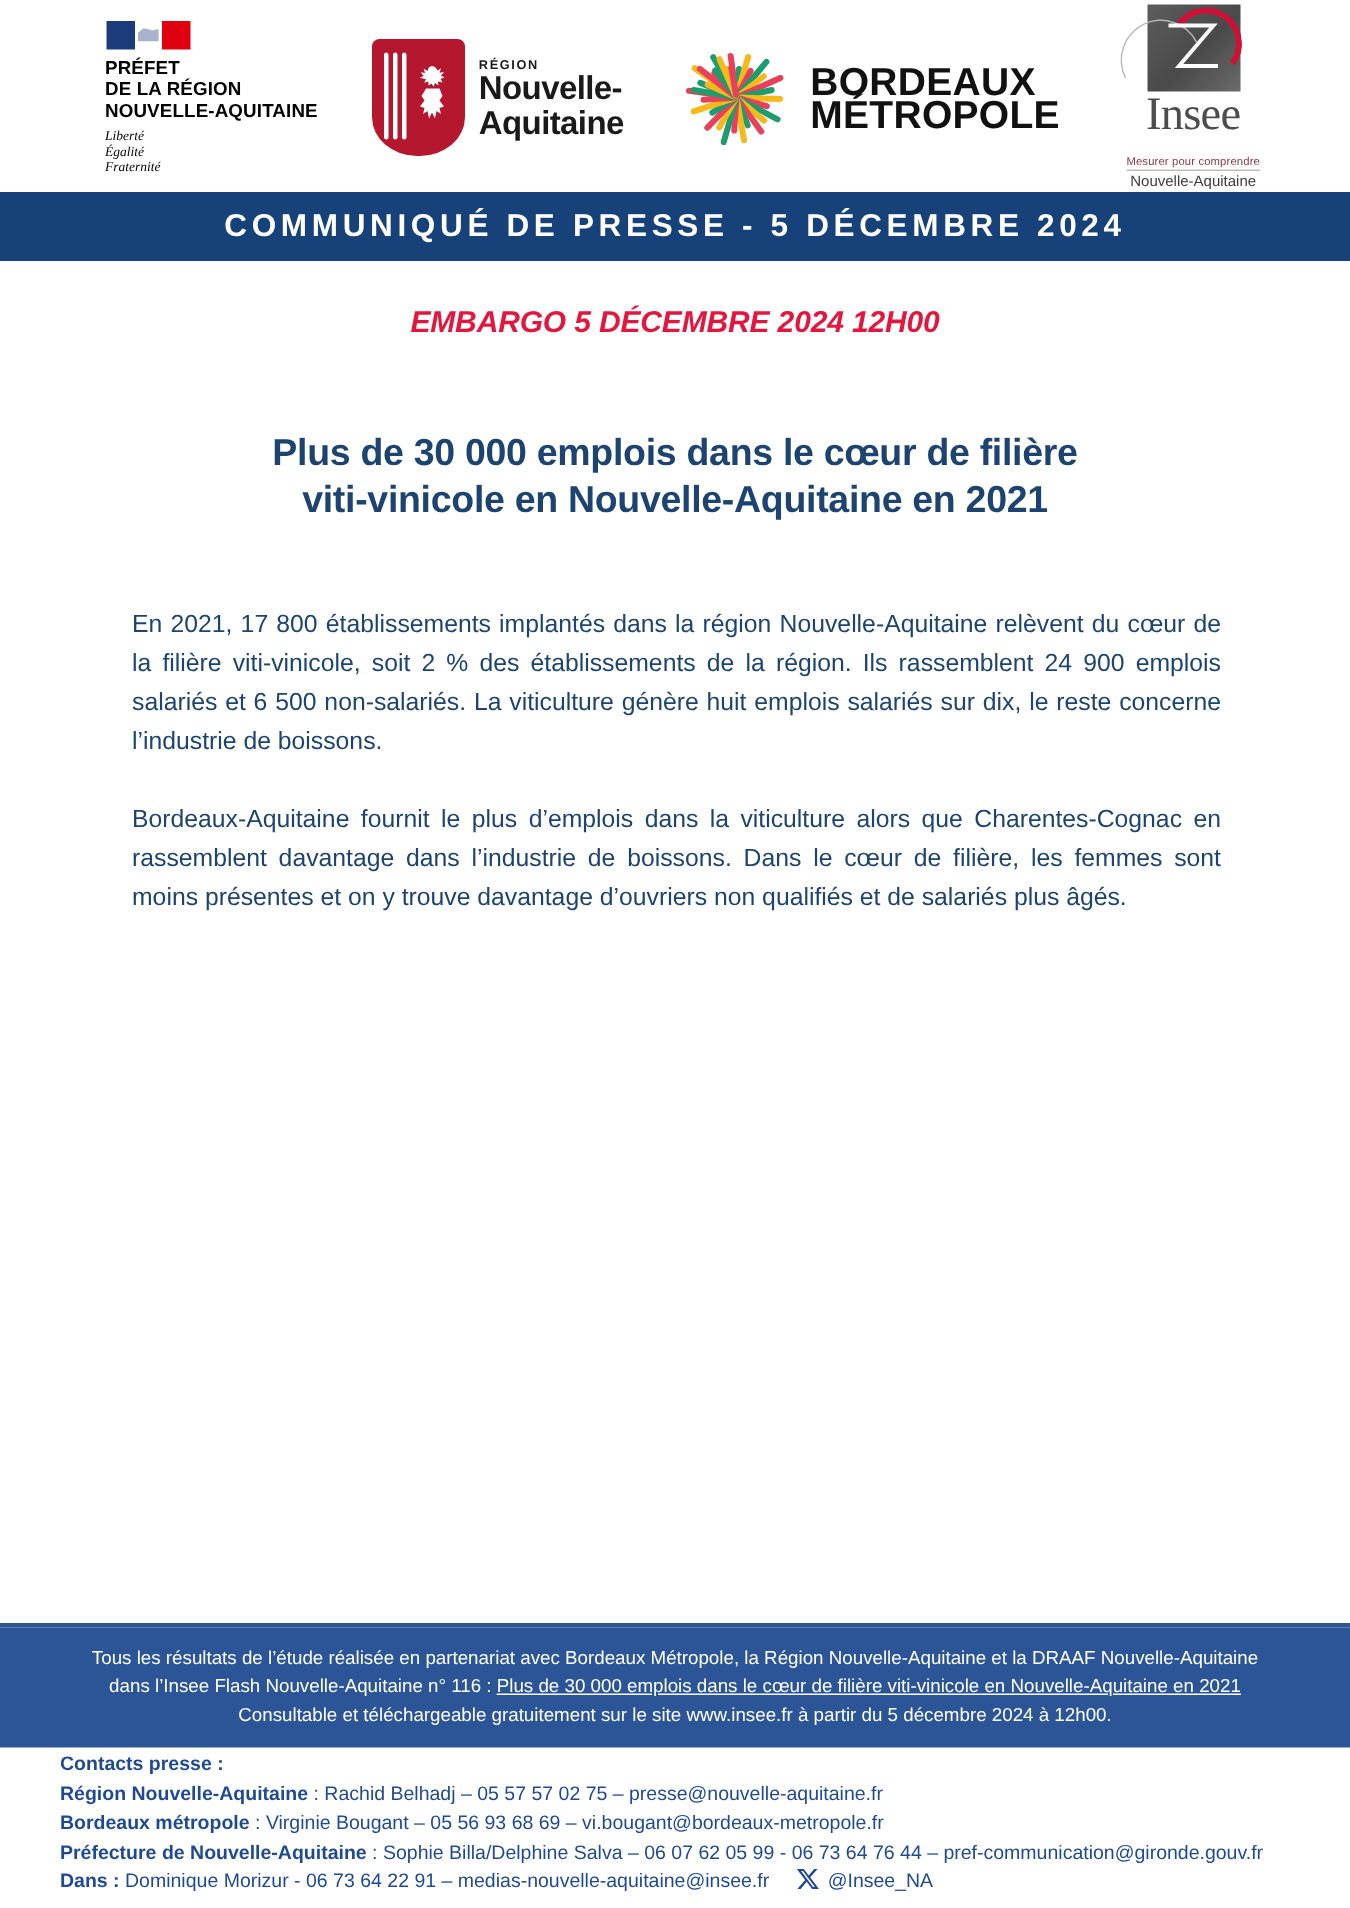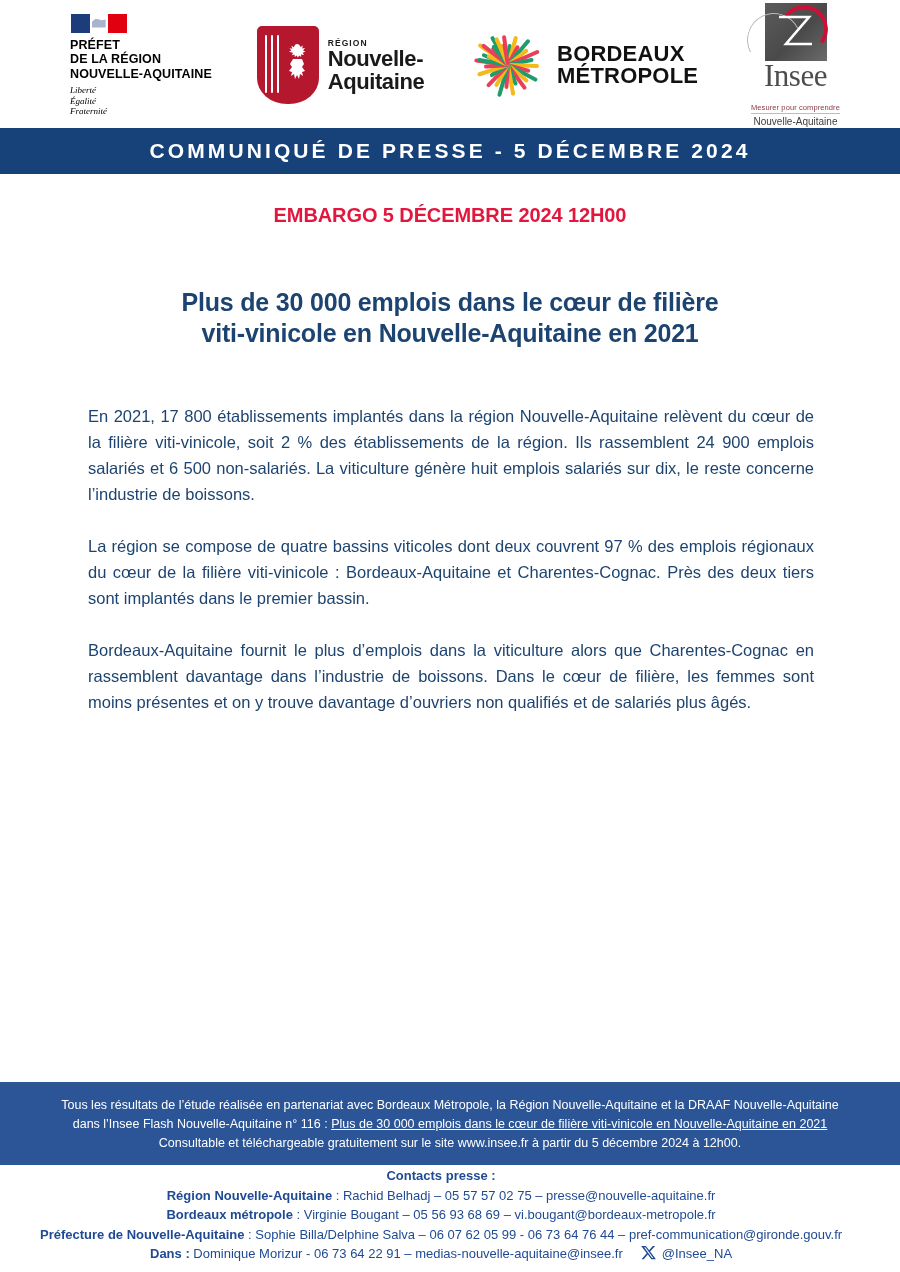"BORDEAUX" .bxm-text { font-size: 22px -> 26px }
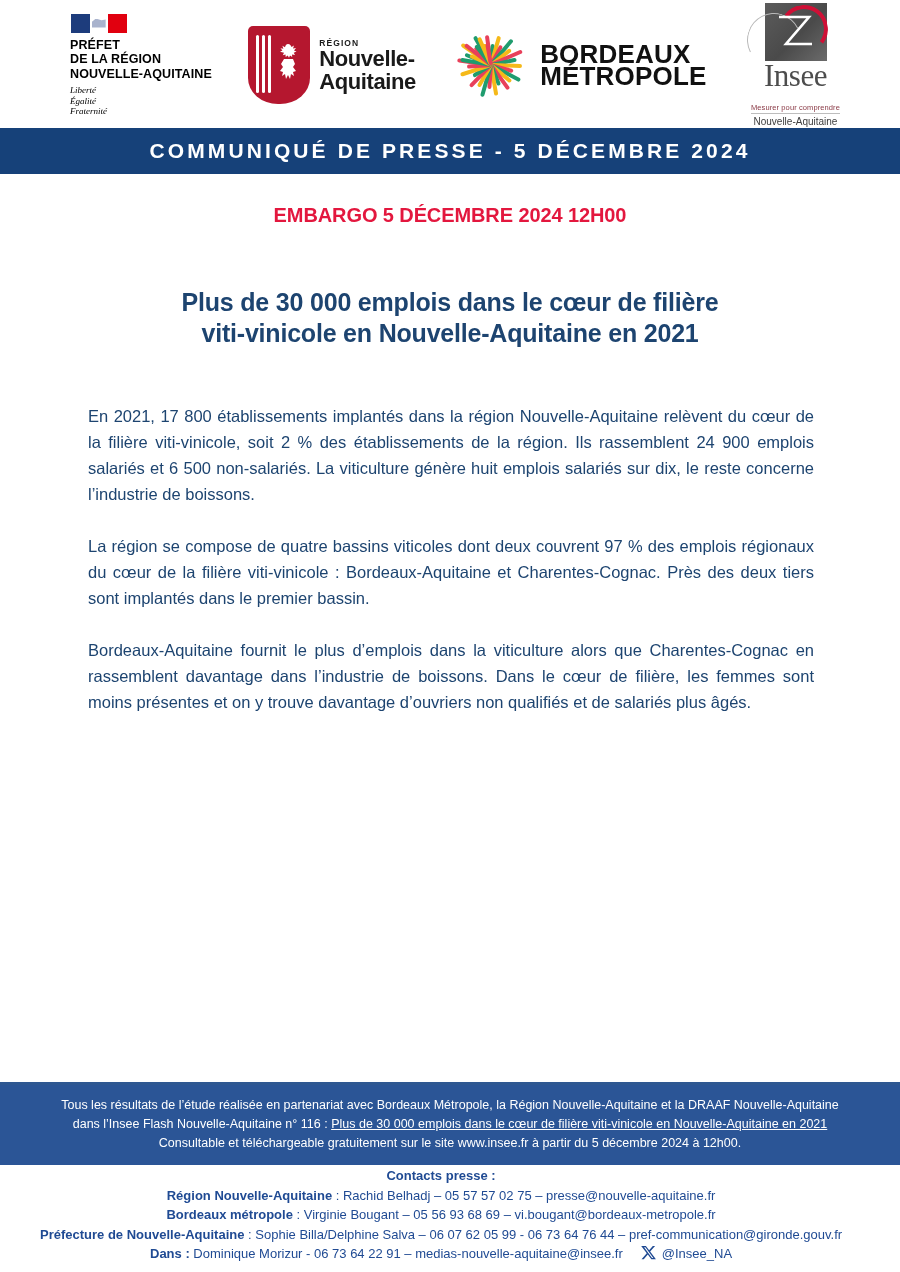"EMBARGO 5 DÉCEMBRE 2024 12H00" .embargo { font-style: none -> italic }
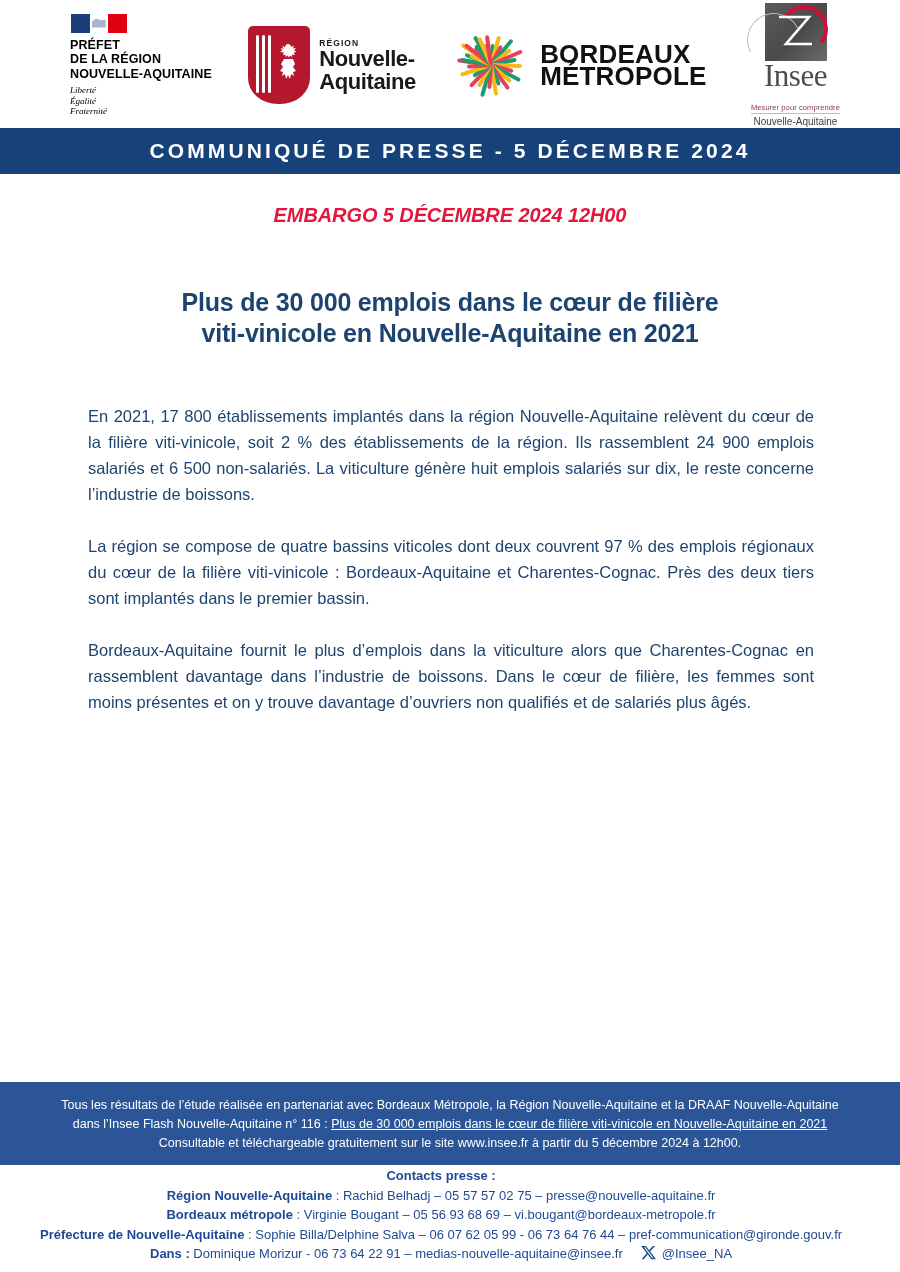"La région se compose de" p.para { html: <p>La région se compose de quatre bassins viticoles dont deux couvrent 97 % des emplois régionaux du cœur de la filière viti-vinicole : Bordeaux-Aquitaine et Charentes-Cognac. Près des deux tiers sont implantés dans le premier bassin.</p> -> none }
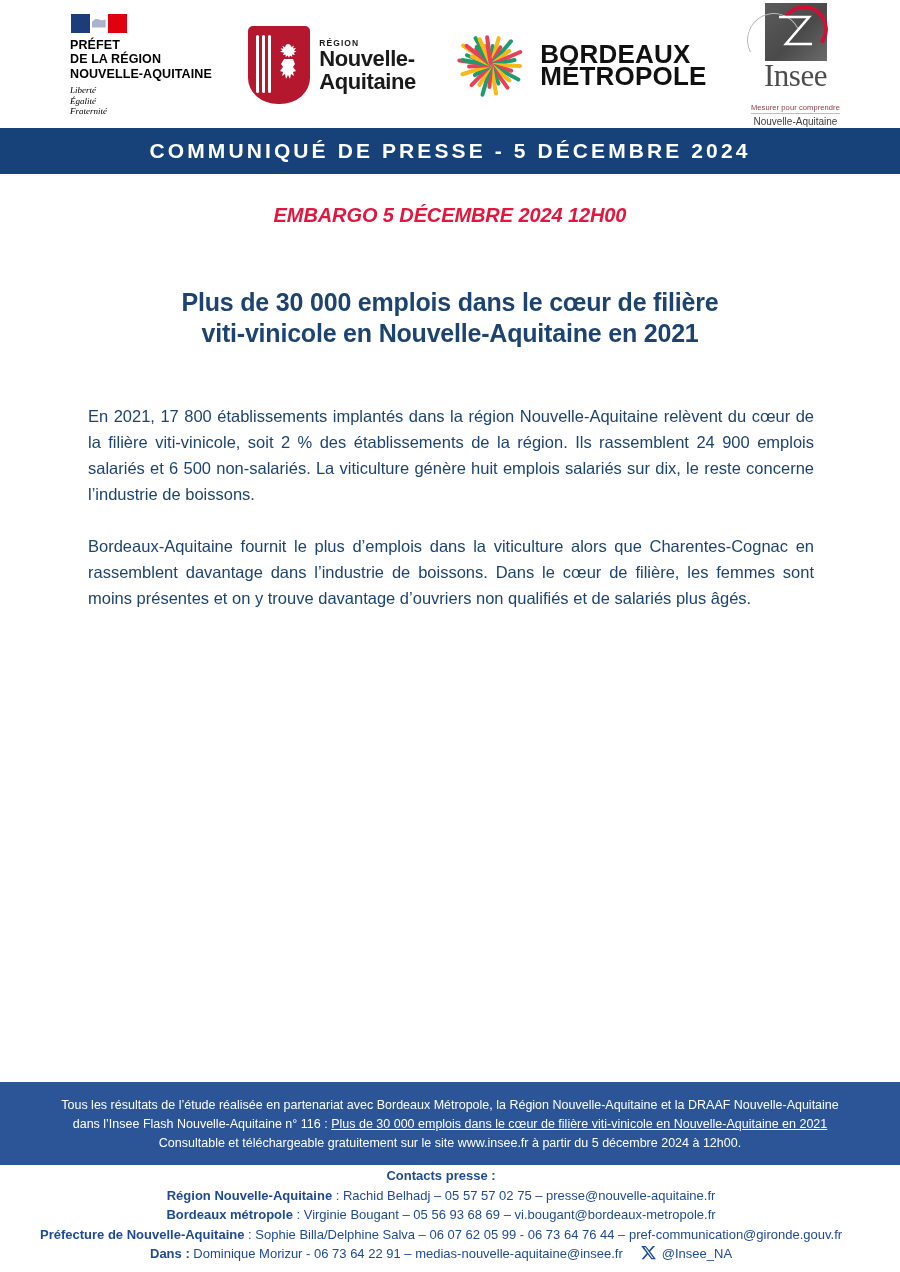"Contacts presse :" .contacts { text-align: center -> none }
